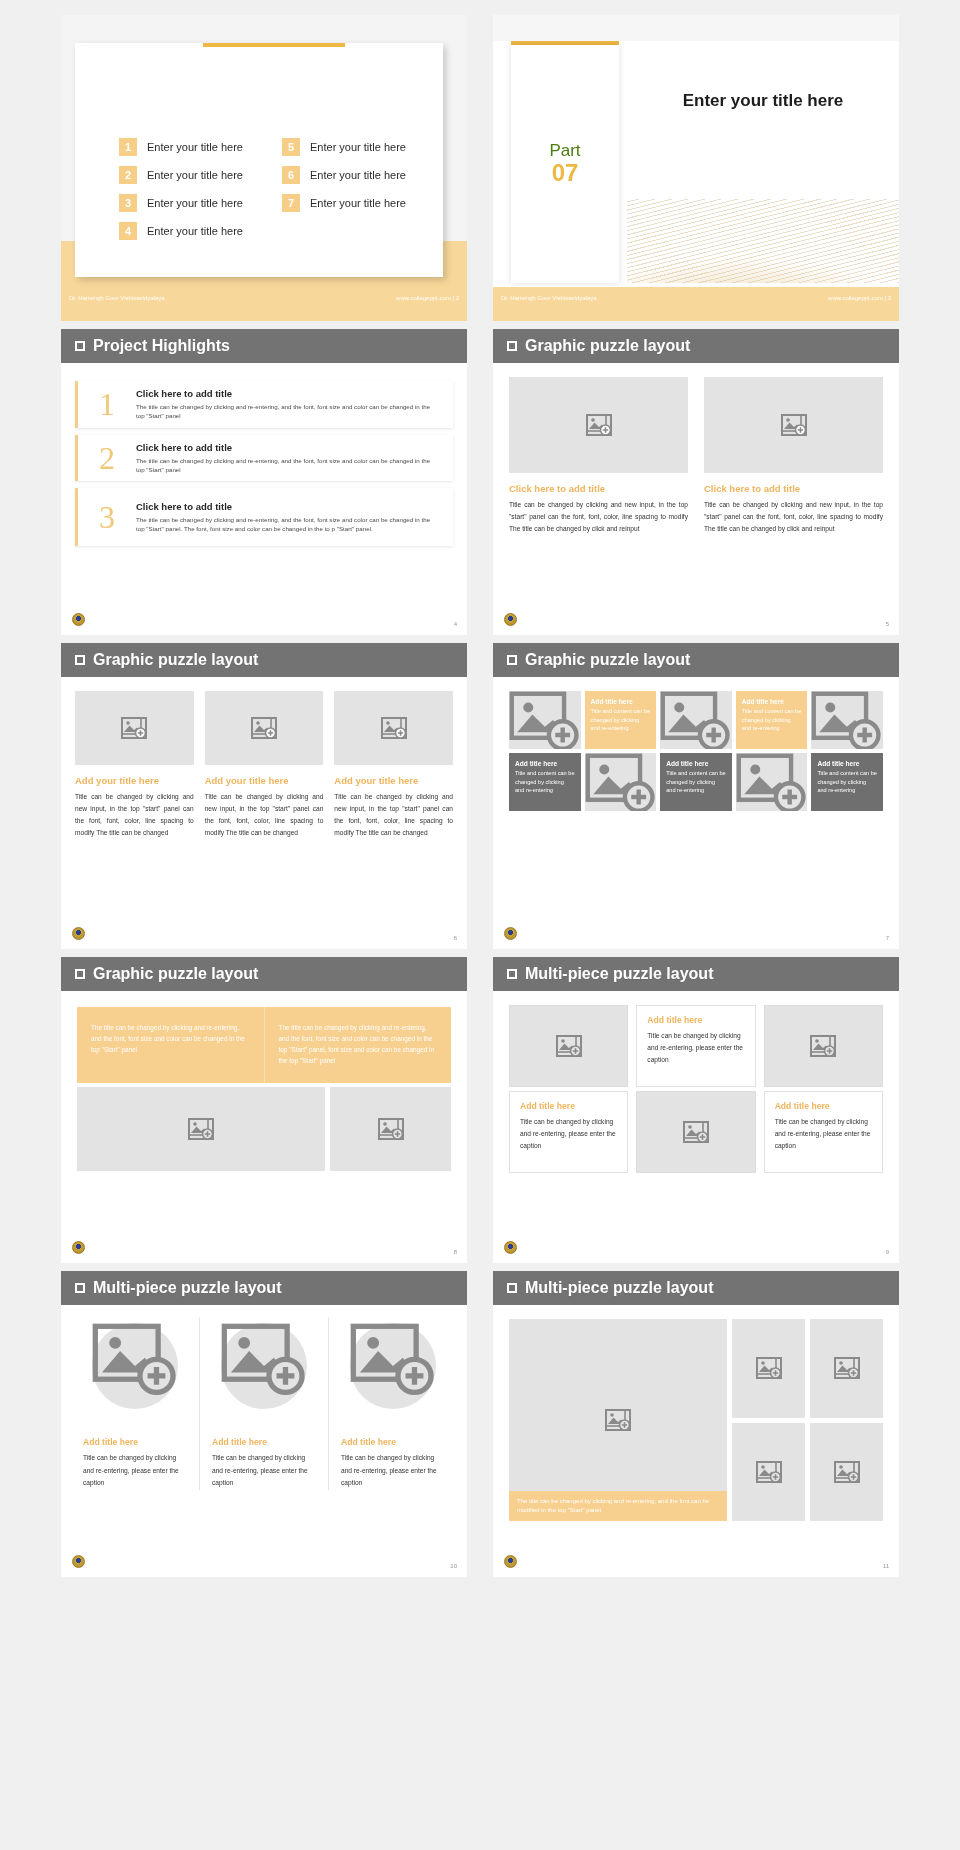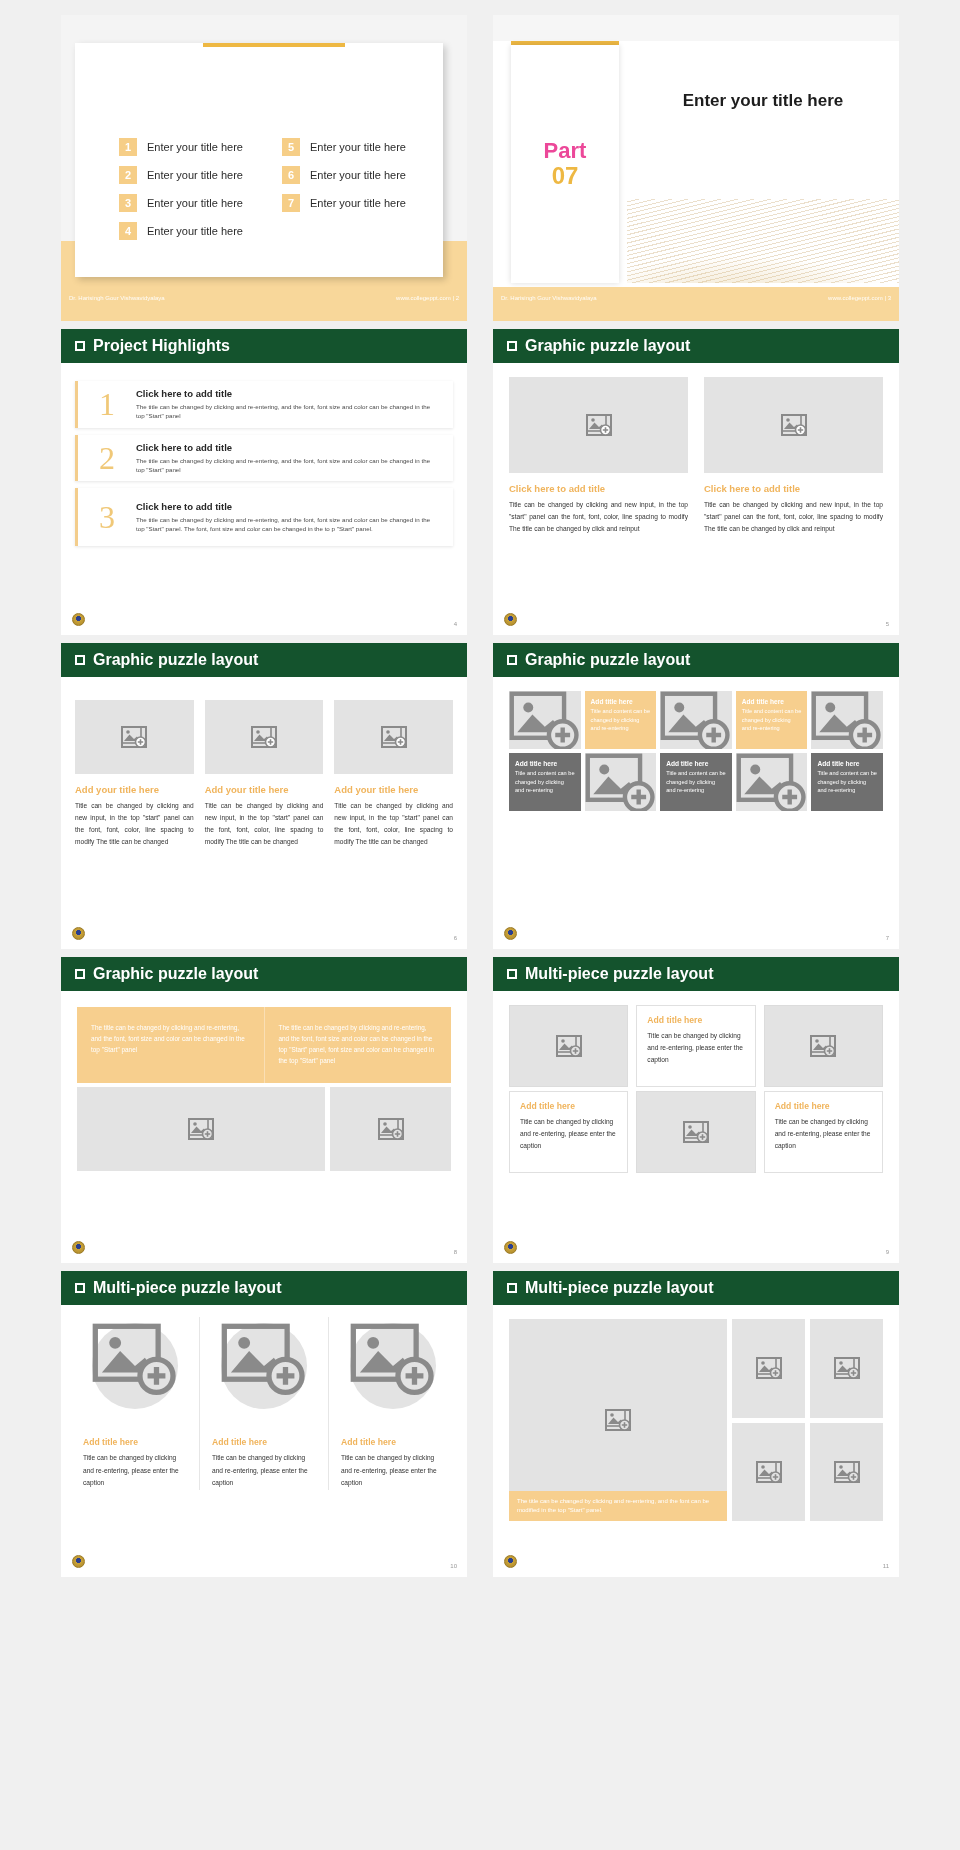"Part" .s-part .pword { color: #ec4899 -> #4d7c0f; font-size: 22px -> 17px; font-weight: bold -> normal }
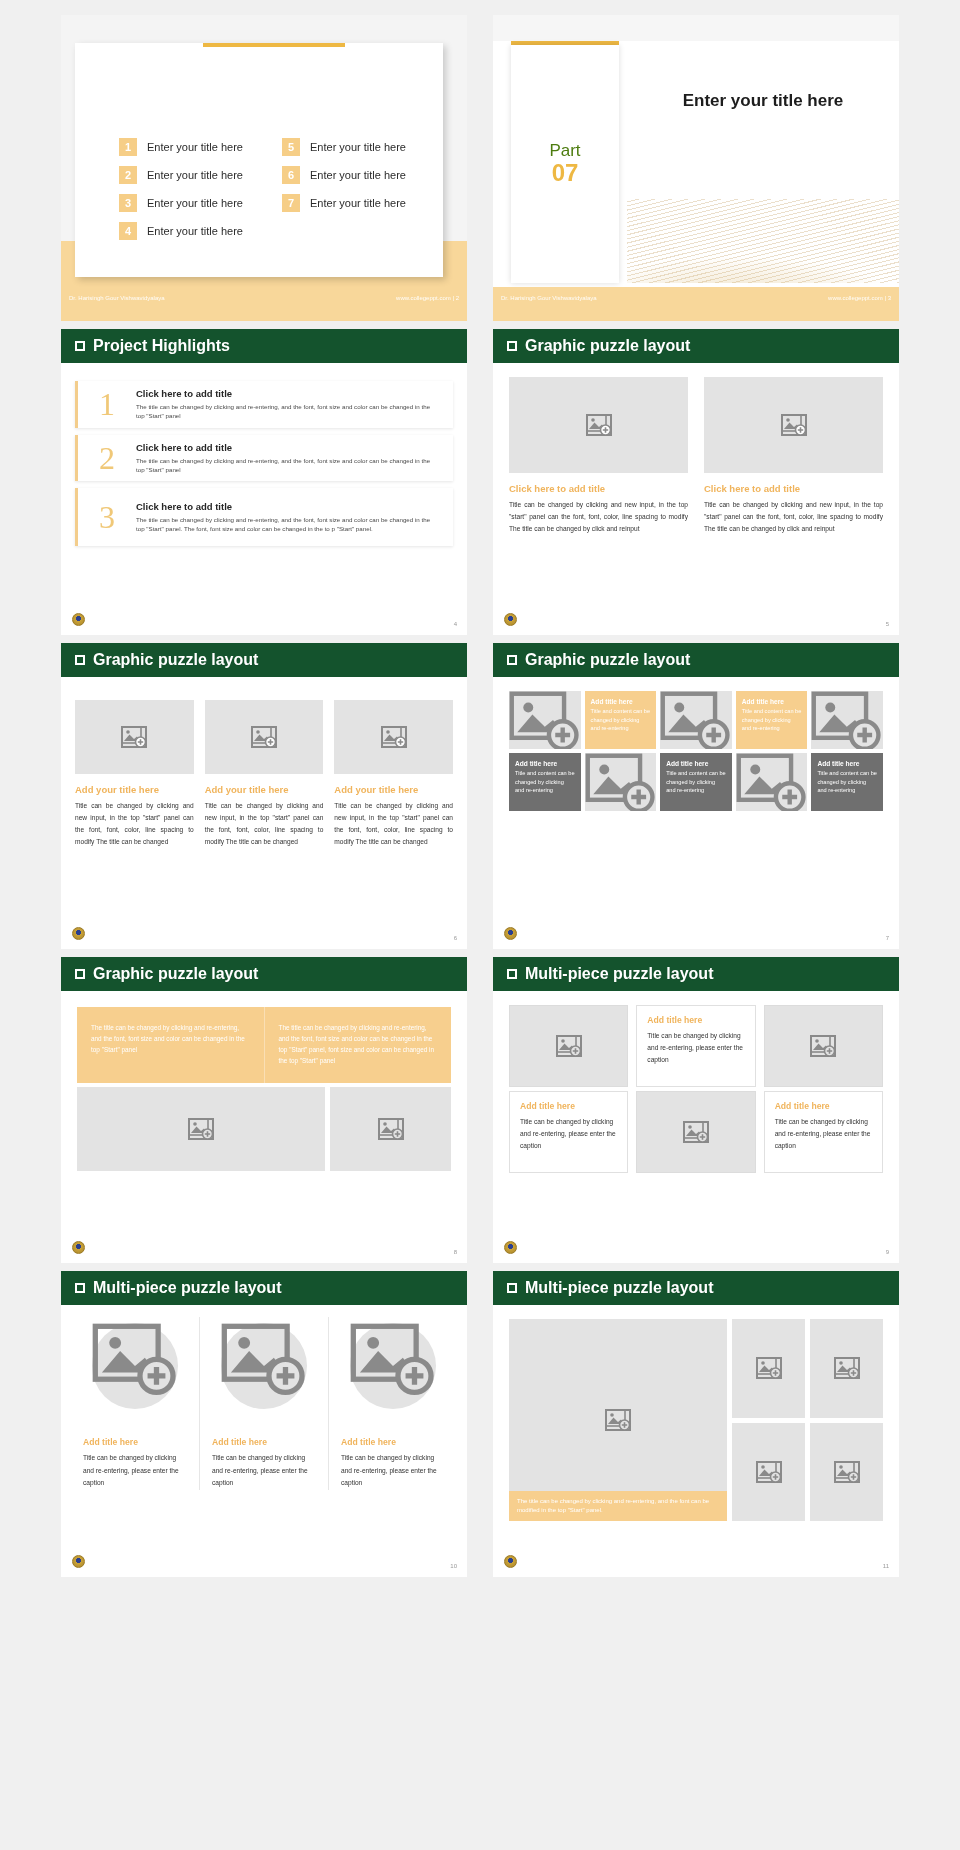"Project Highlights" .hdr { background: #14532d -> #737373 }
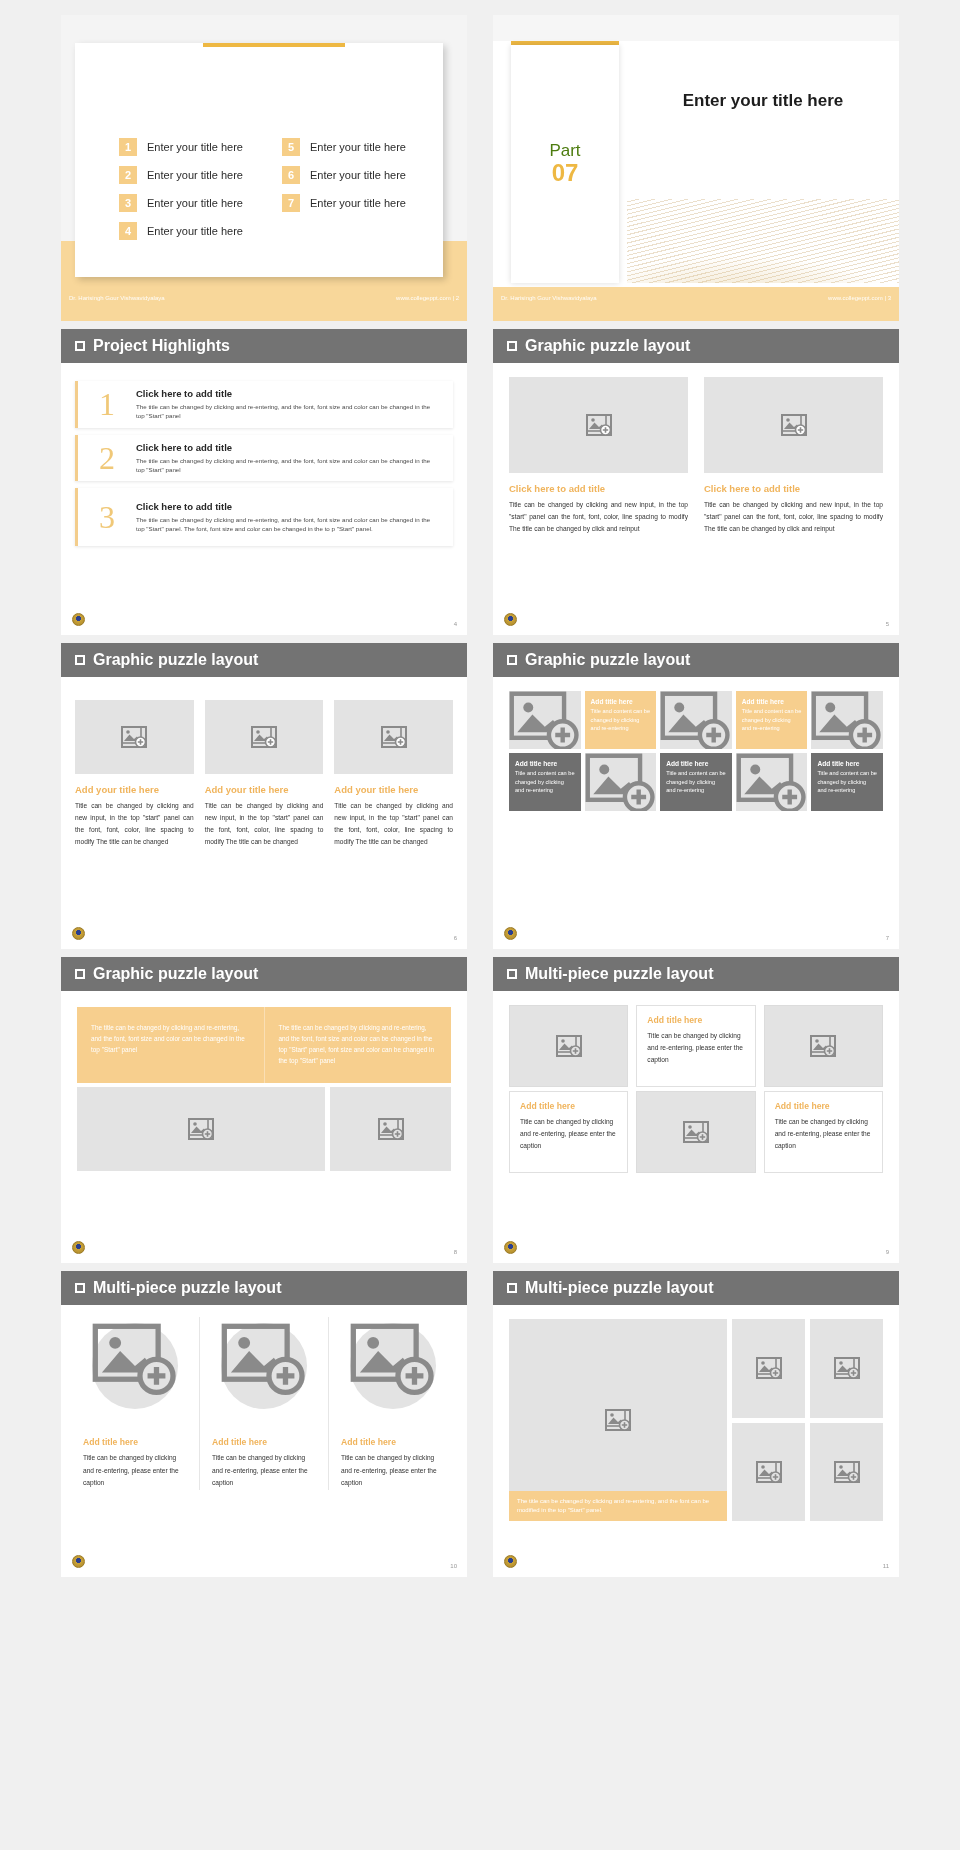"Add your title here" .three .cell { margin-top: 9px -> none }
